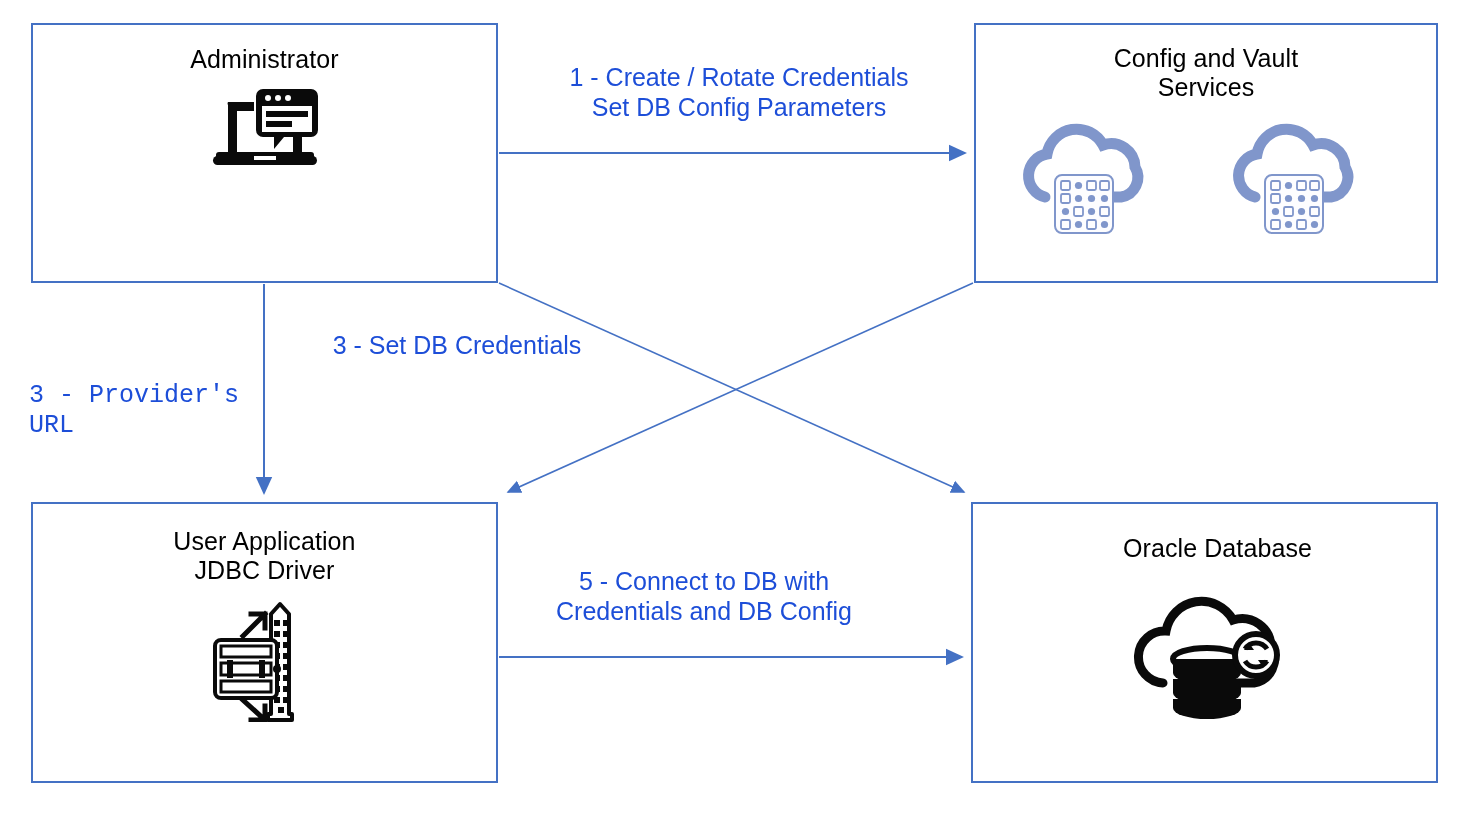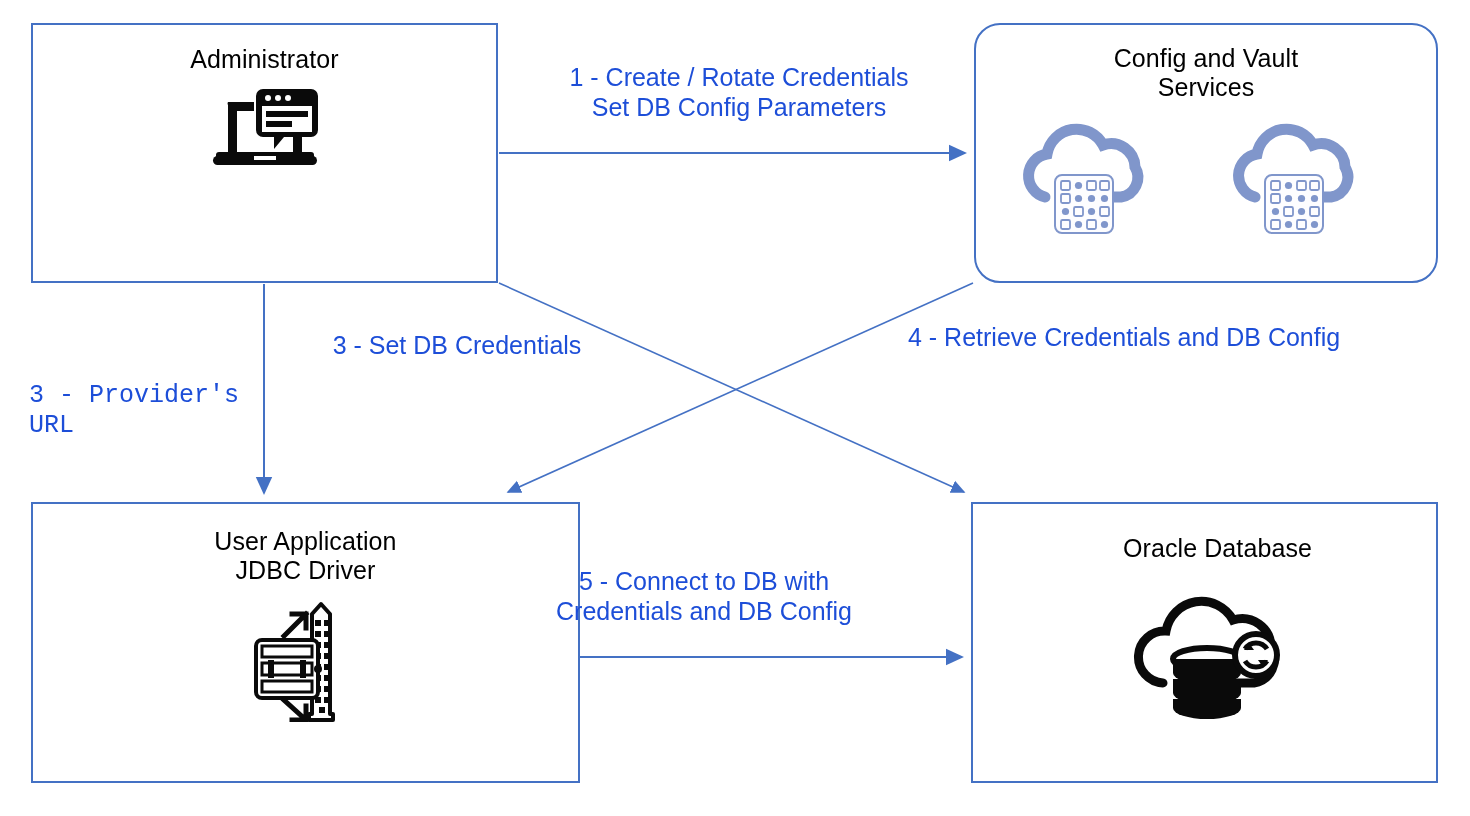"Config and Vault" #node-vault { border-radius: 26px -> none }
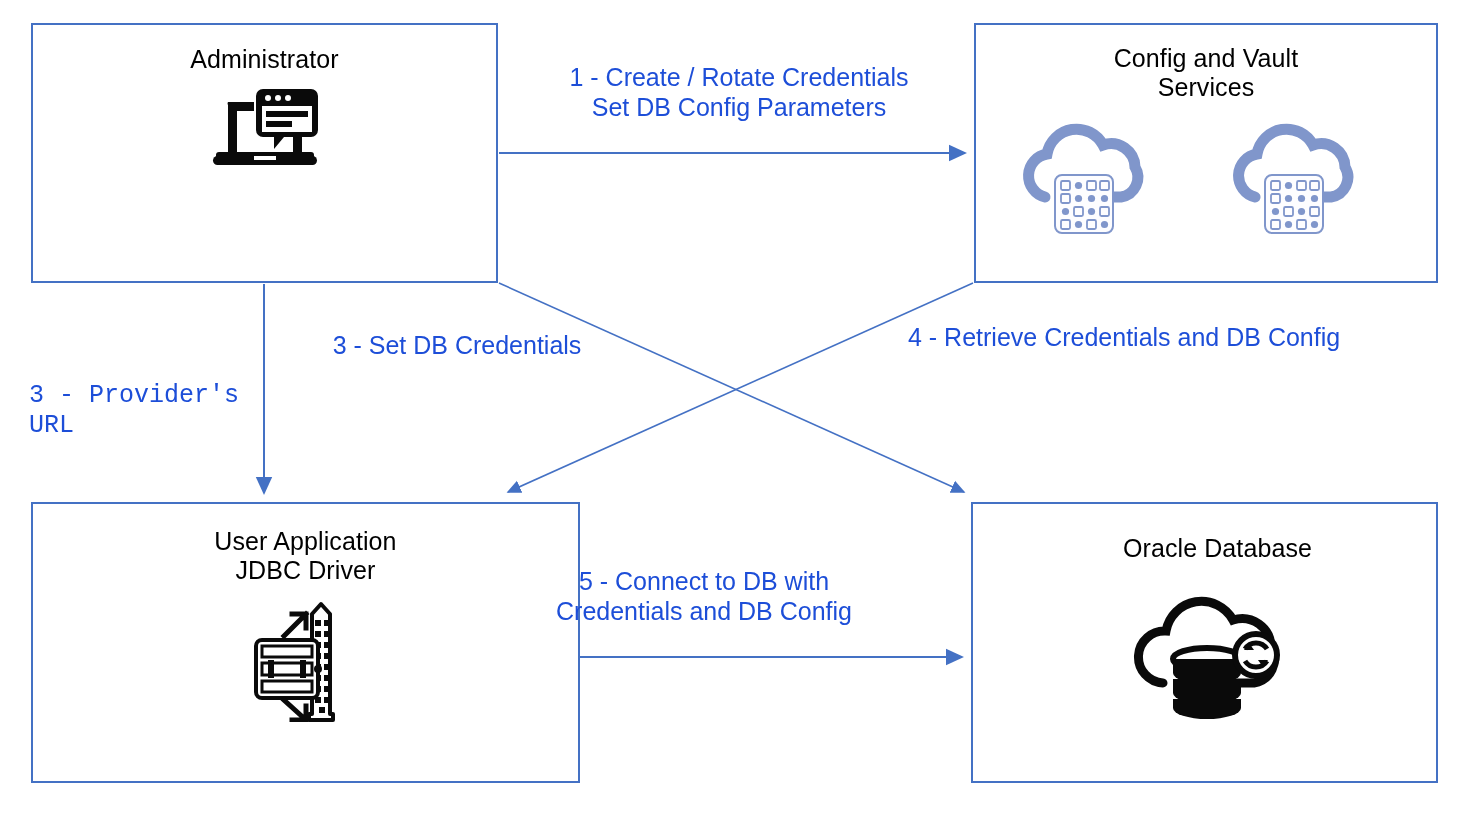"4 - Retrieve Credentials and" div.edge-label { html: <div>4 - Retrieve Credentials and DB Config</div> -> none }
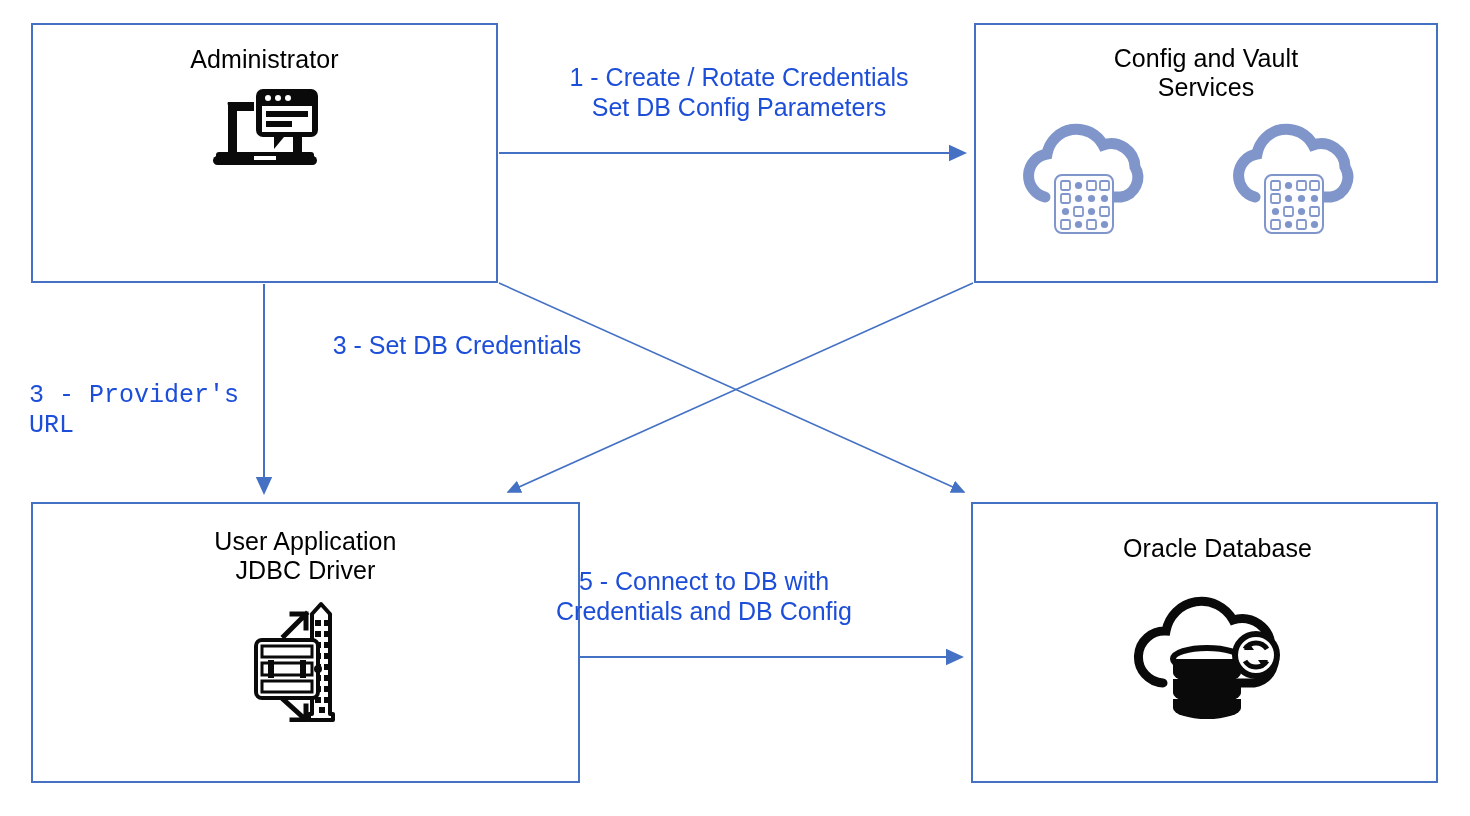"User Application" #node-app { width: 549px -> 467px }
